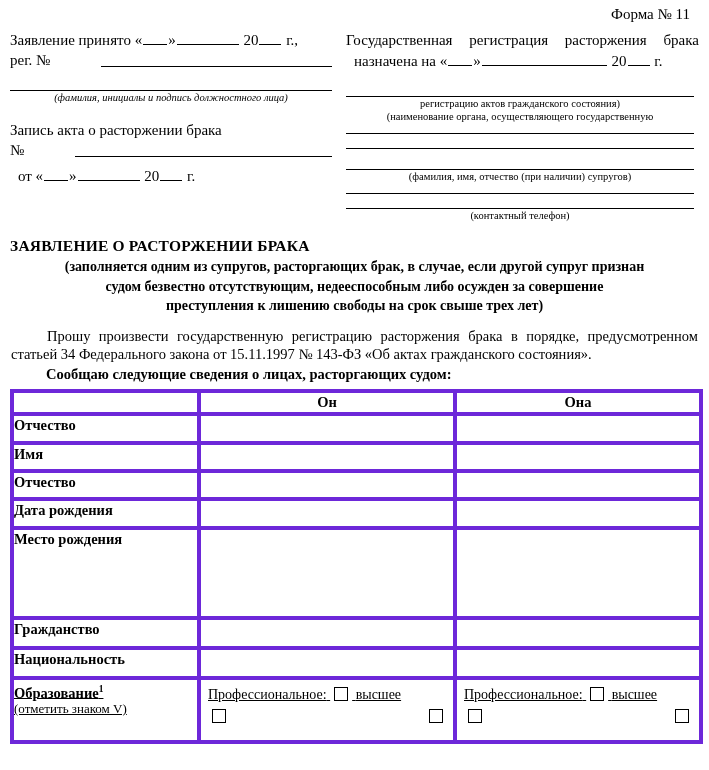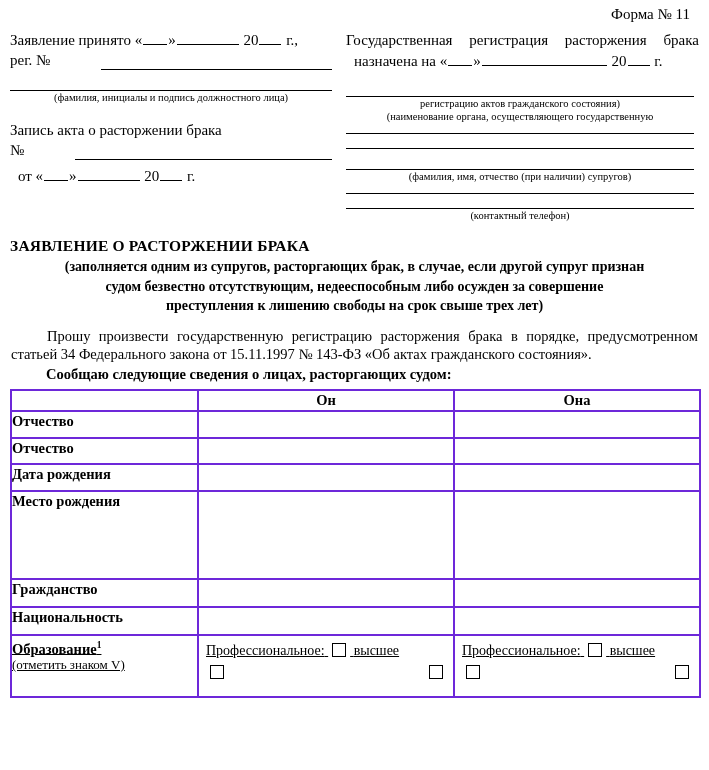"рег. №" .numrow { align-items: flex-end -> none }
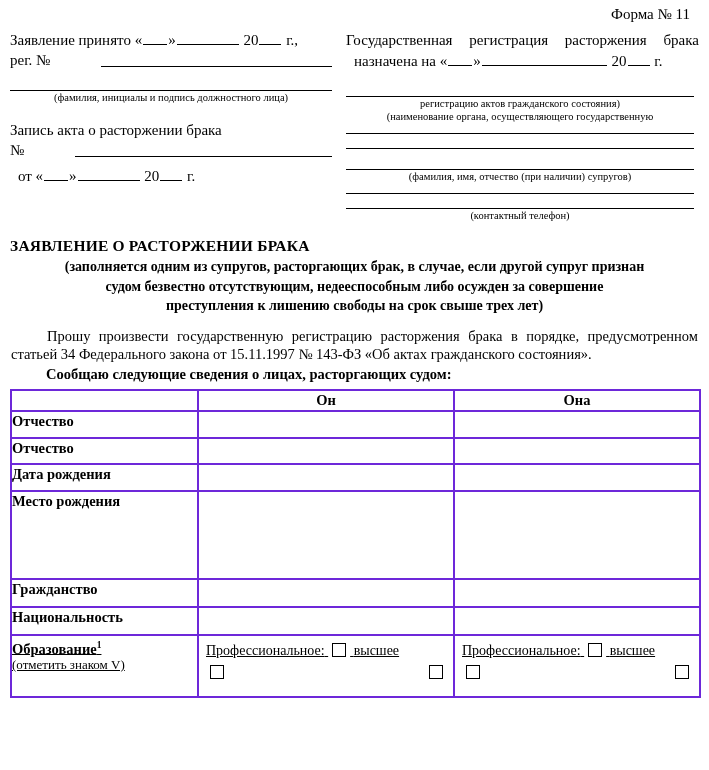"(фамилия, инициалы и подпись" .caption-l { font-style: none -> italic }
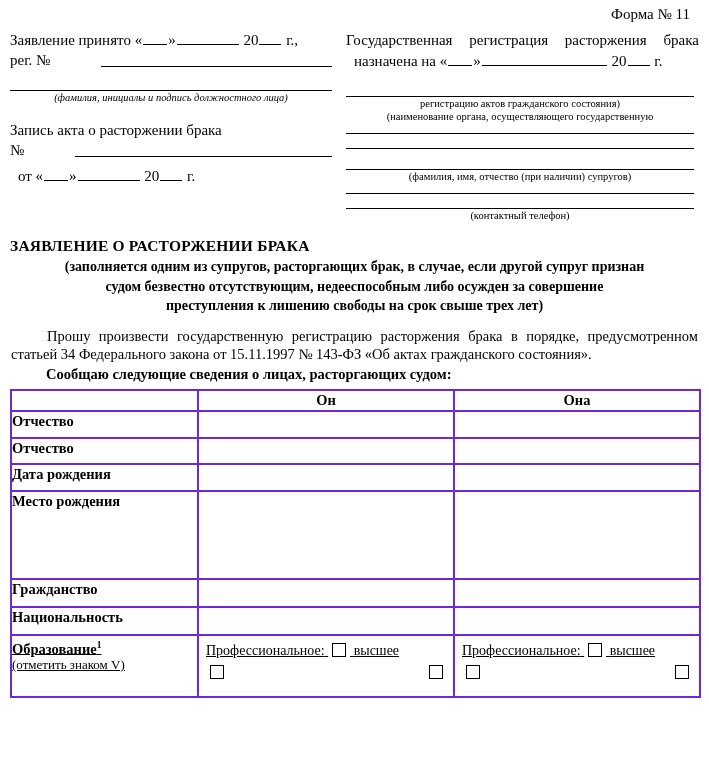"Он" table.persons td, table.persons th { border: 2px solid #6d28d9 -> 4px solid #6d28d9 }
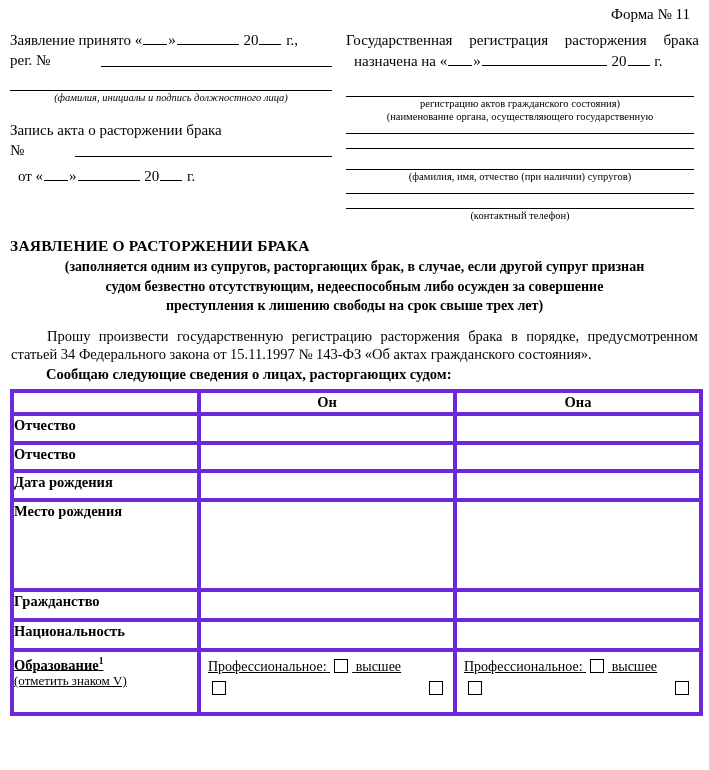"Имя" tr.r-imya { html: none -> <tr> <td>Имя</td> <td></td> <td></td> </tr> }
